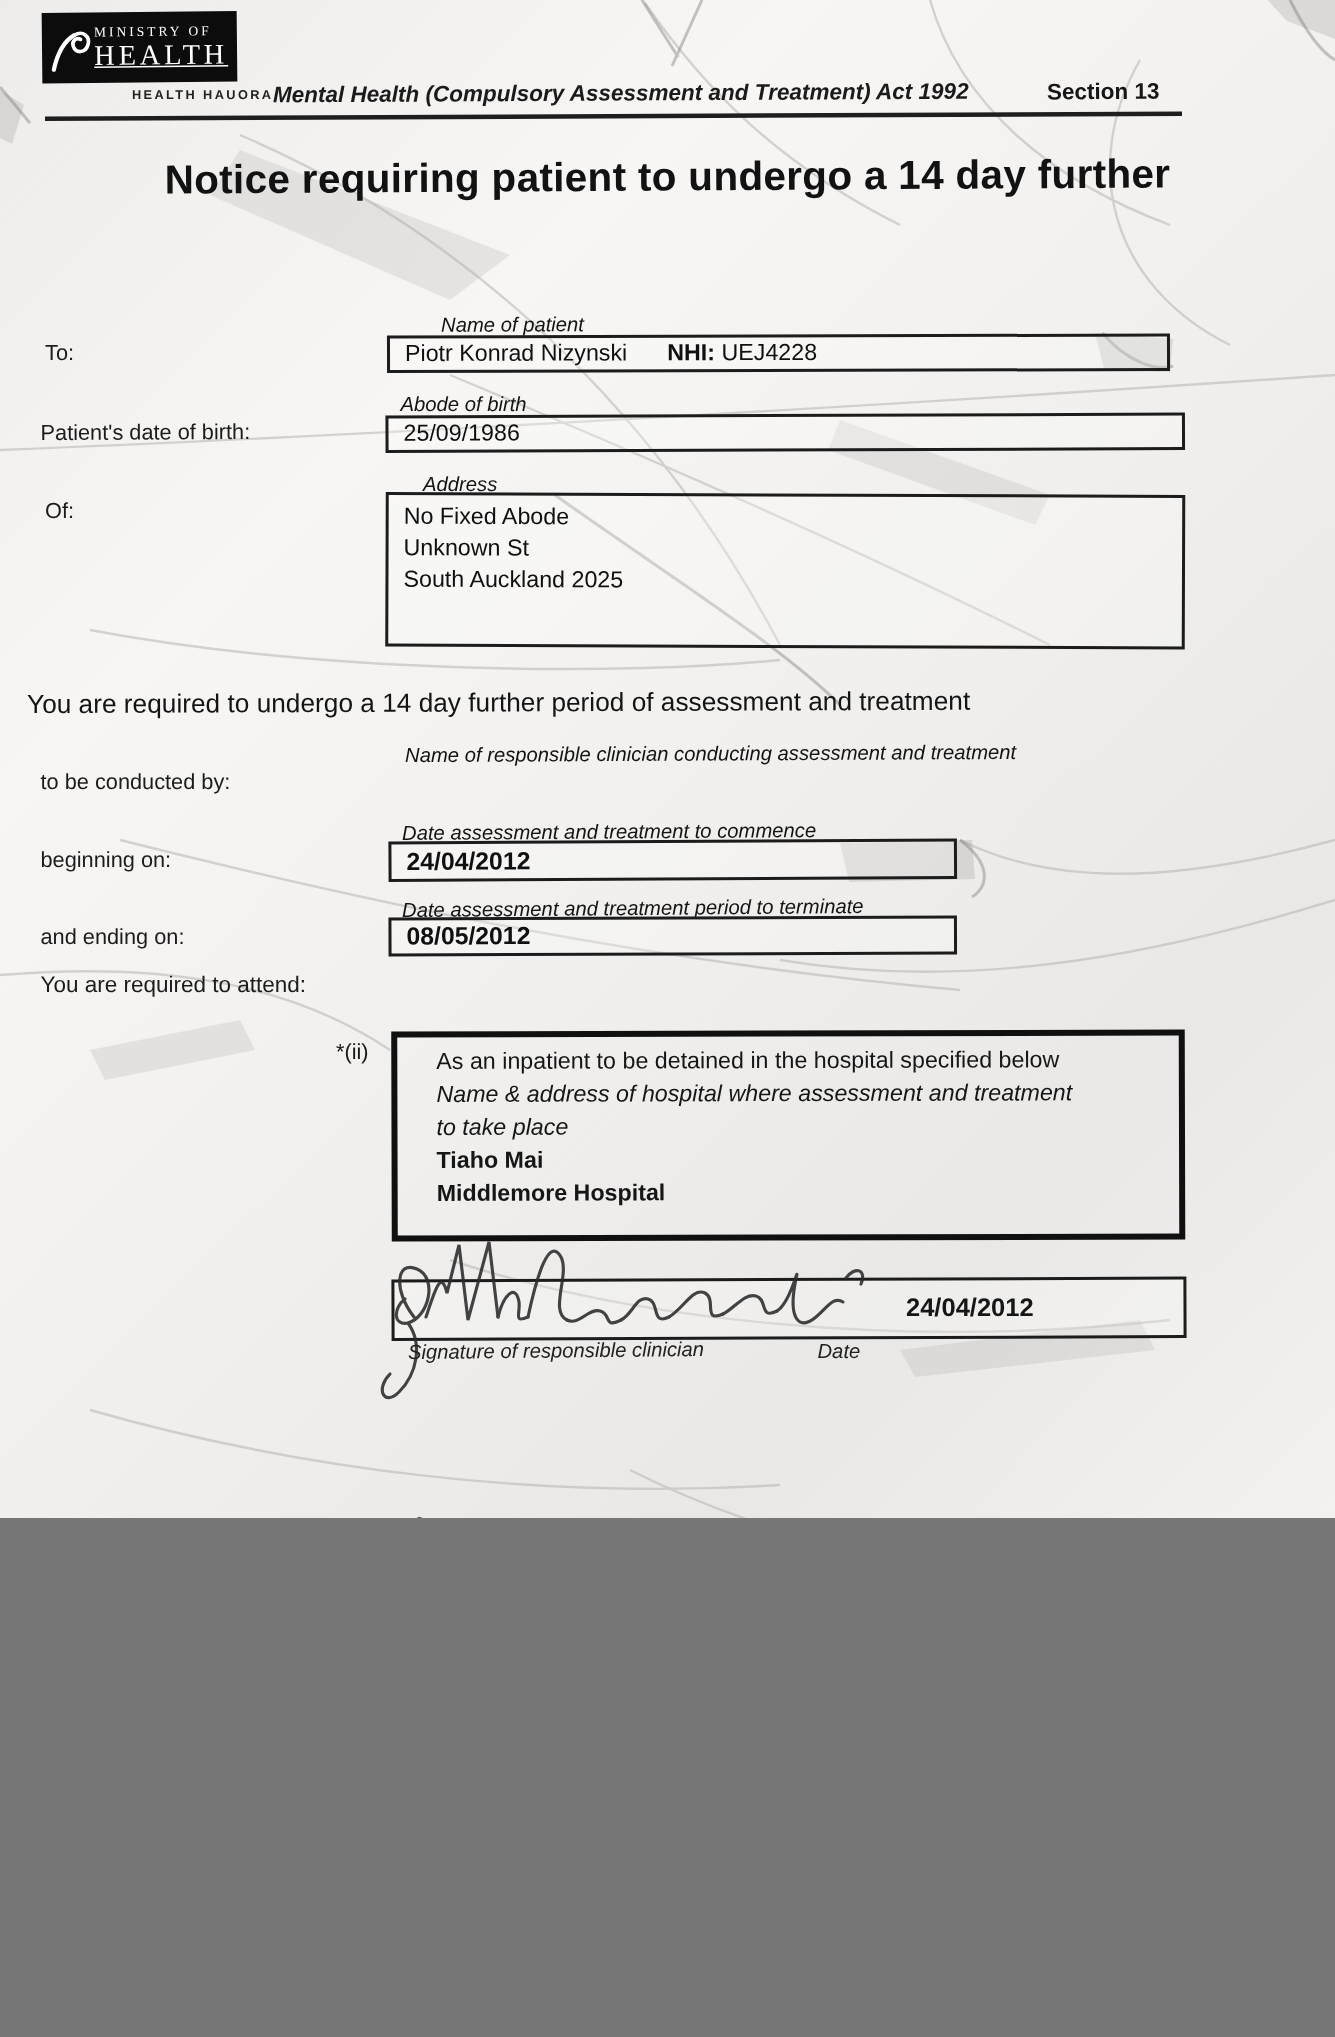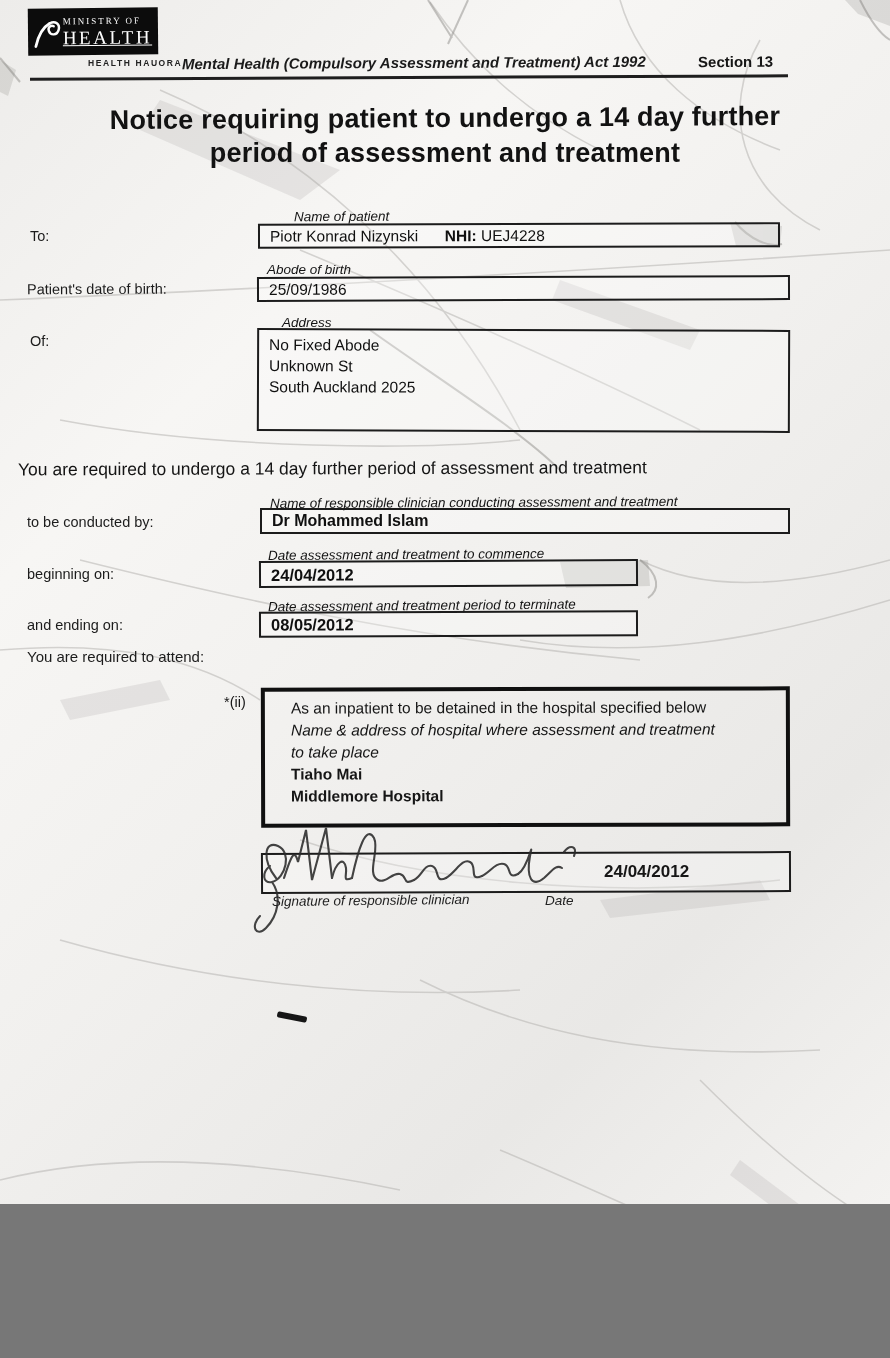"MINISTRY OF" .page { height: 1204px -> 1012px }
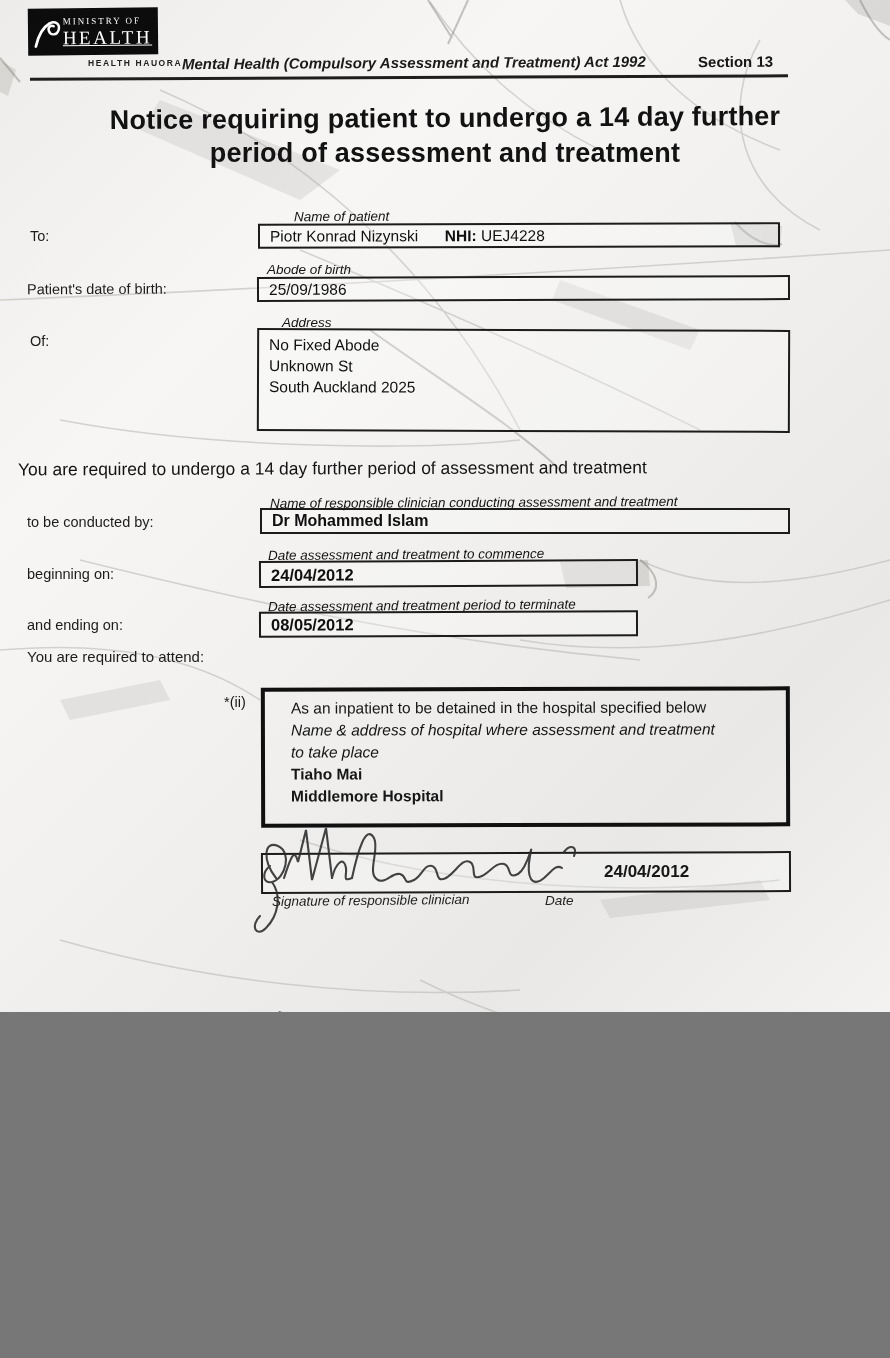"period of assessment and treatment" div.abs { html: <div>period of assessment and treatment</div> -> none }
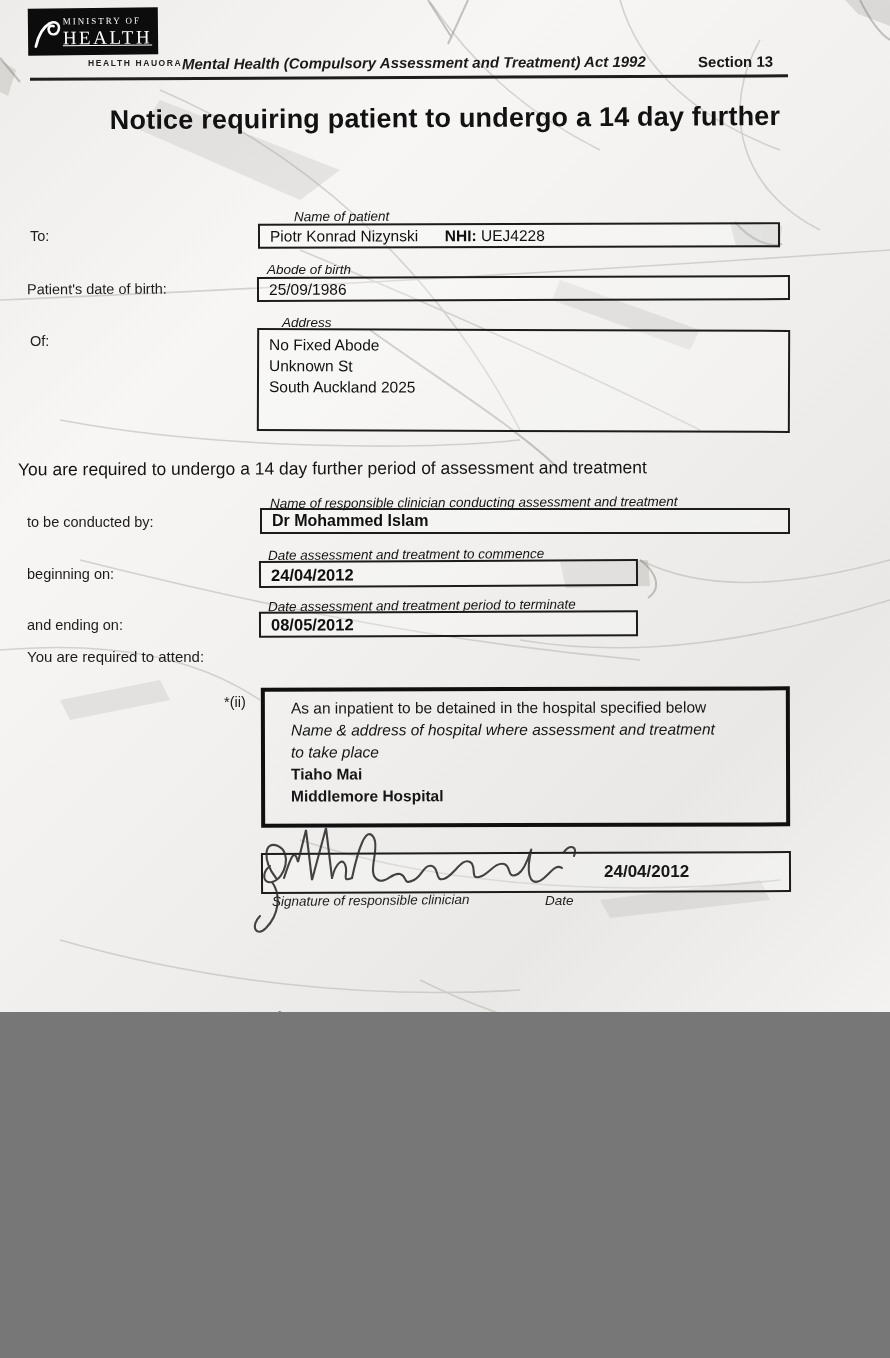"Dr Mohammed Islam" div.abs { html: <div> <span>Dr Mohammed Islam</span> </div> -> none }
